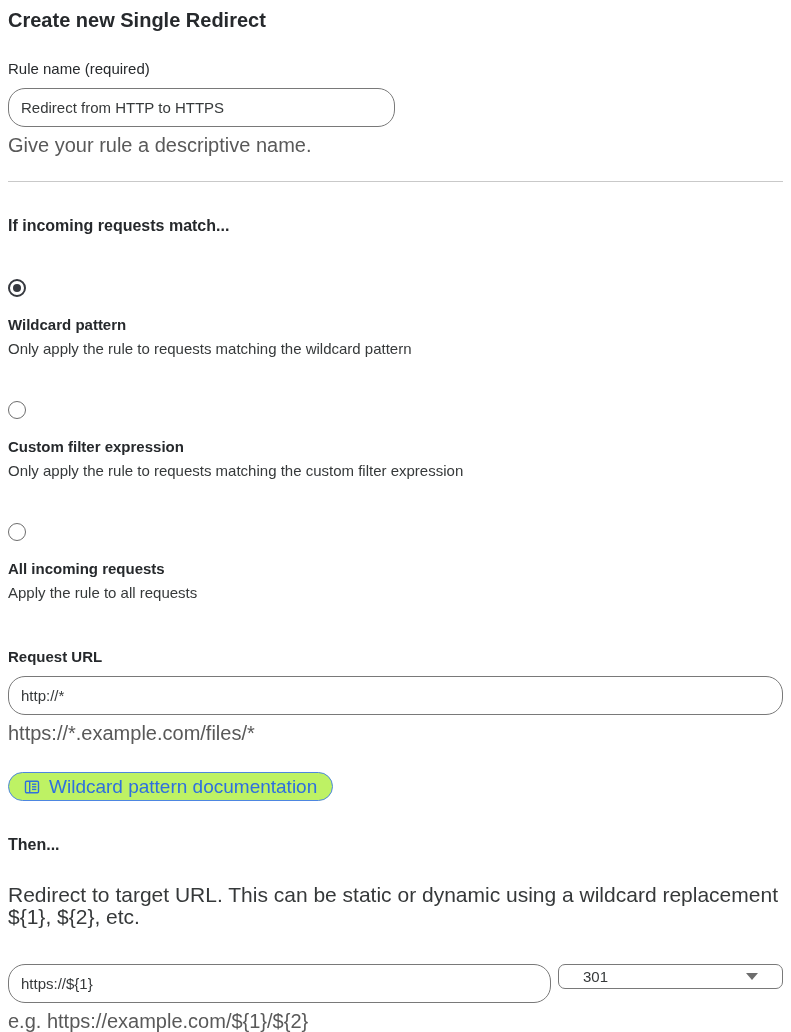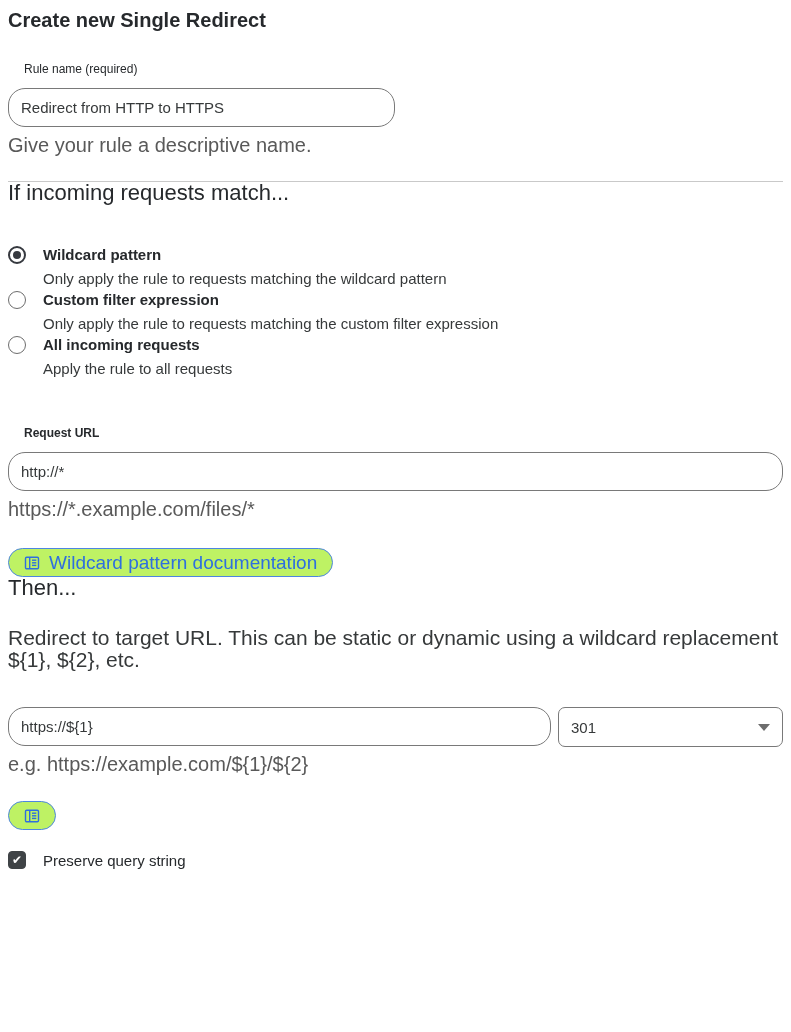"Rule name (required)" .lbl { font-size: 12px -> 15px; margin-left: 16px -> none }
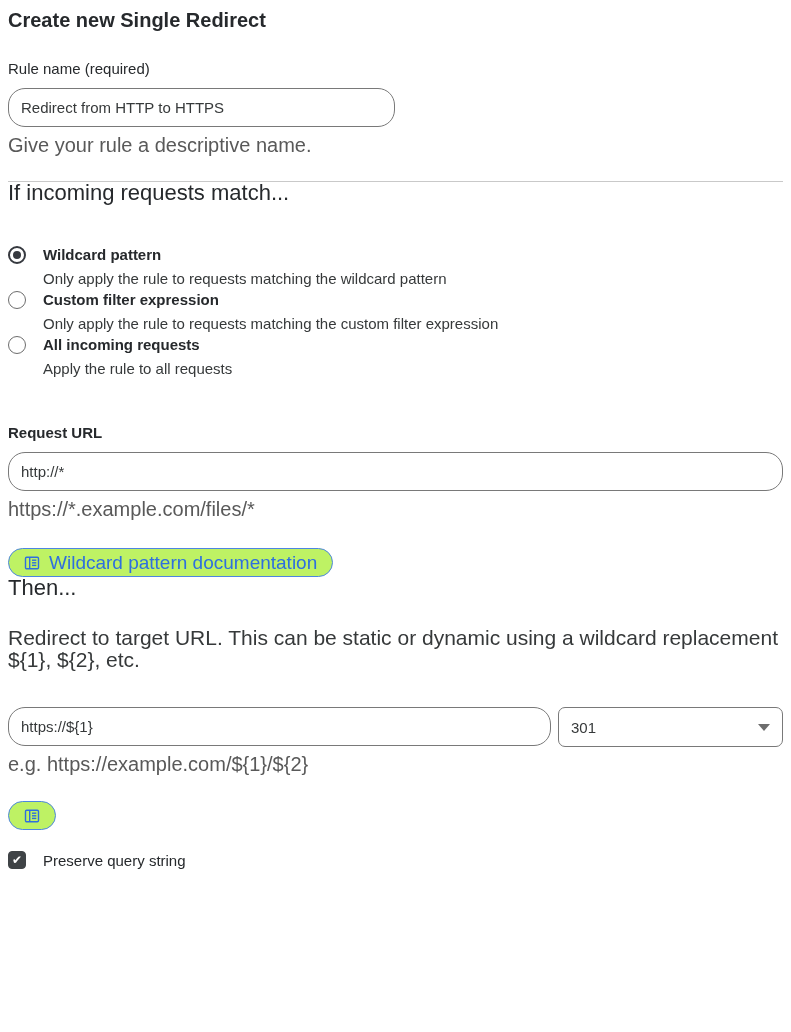"If incoming requests match..." h2 { font-size: 22px -> 16px; font-weight: 400 -> 700; margin-top: none -> 33px }
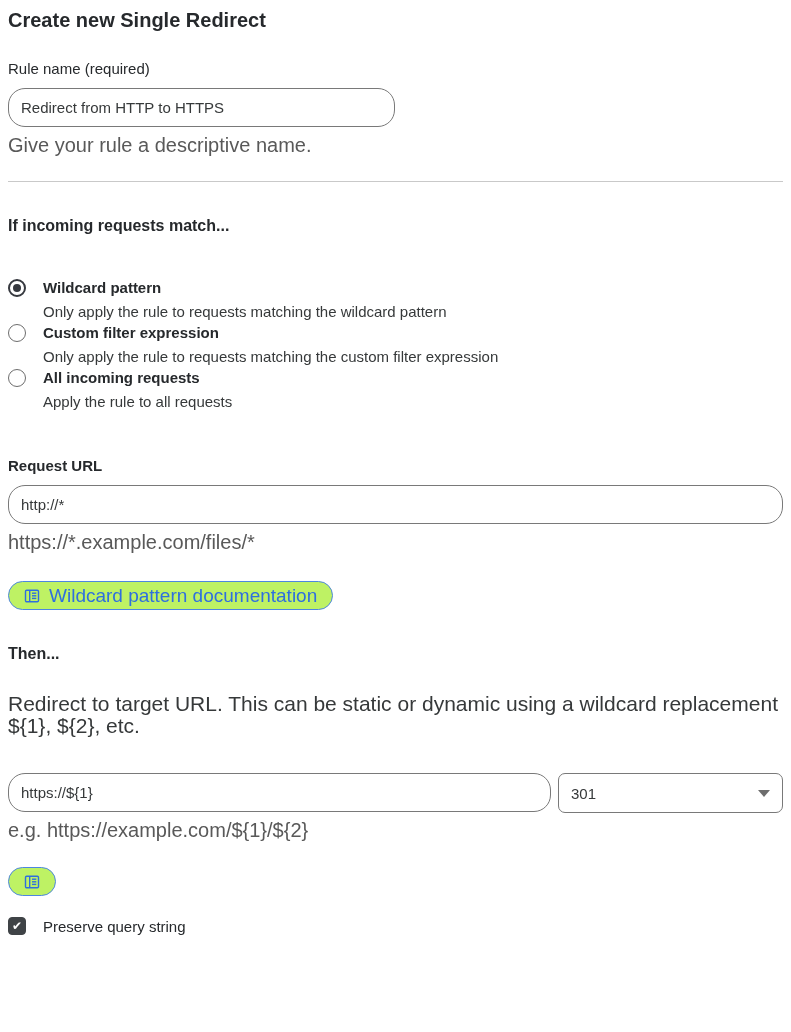"Wildcard pattern" .radio-row { flex-direction: none -> column }
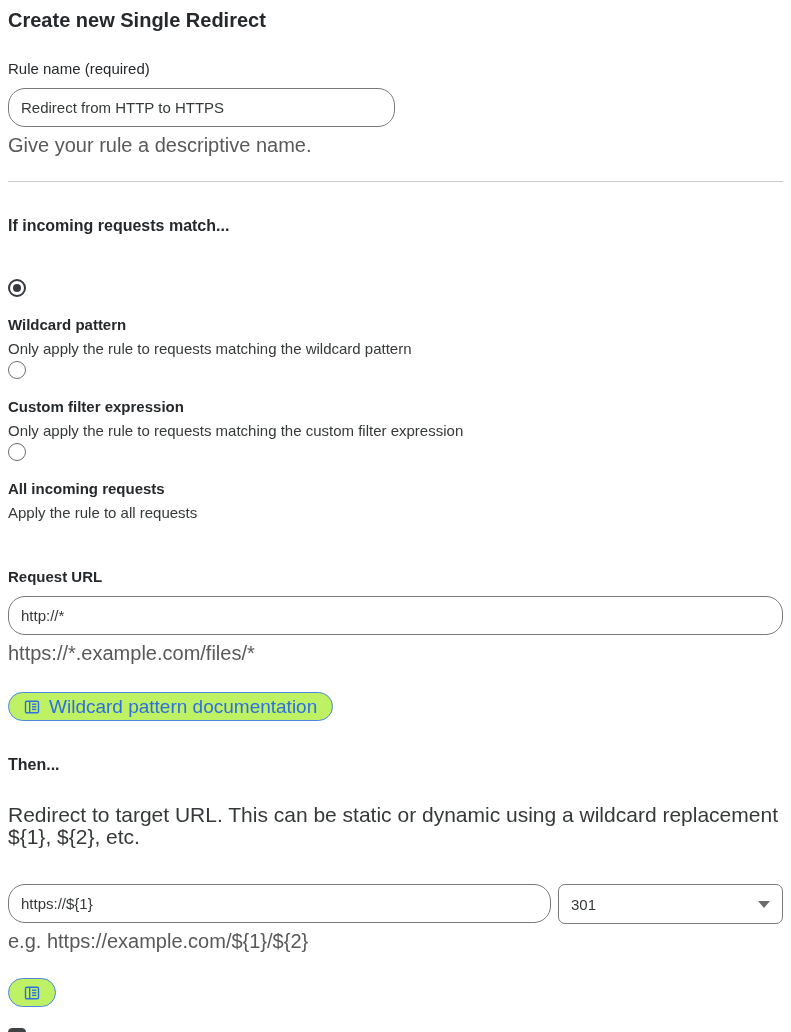"Custom filter expression" .radio-row + .radio-row { margin-top: none -> 40px }
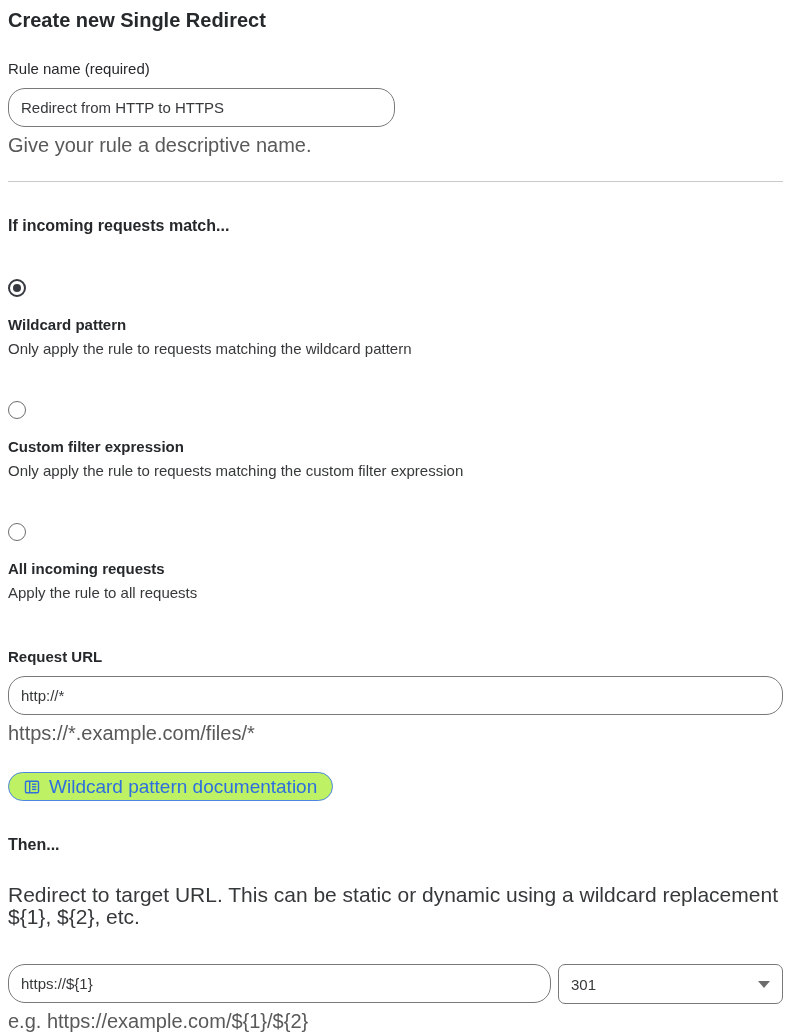"301" .select { height: 40px -> 25px; padding: 0 12px -> 0 24px }
